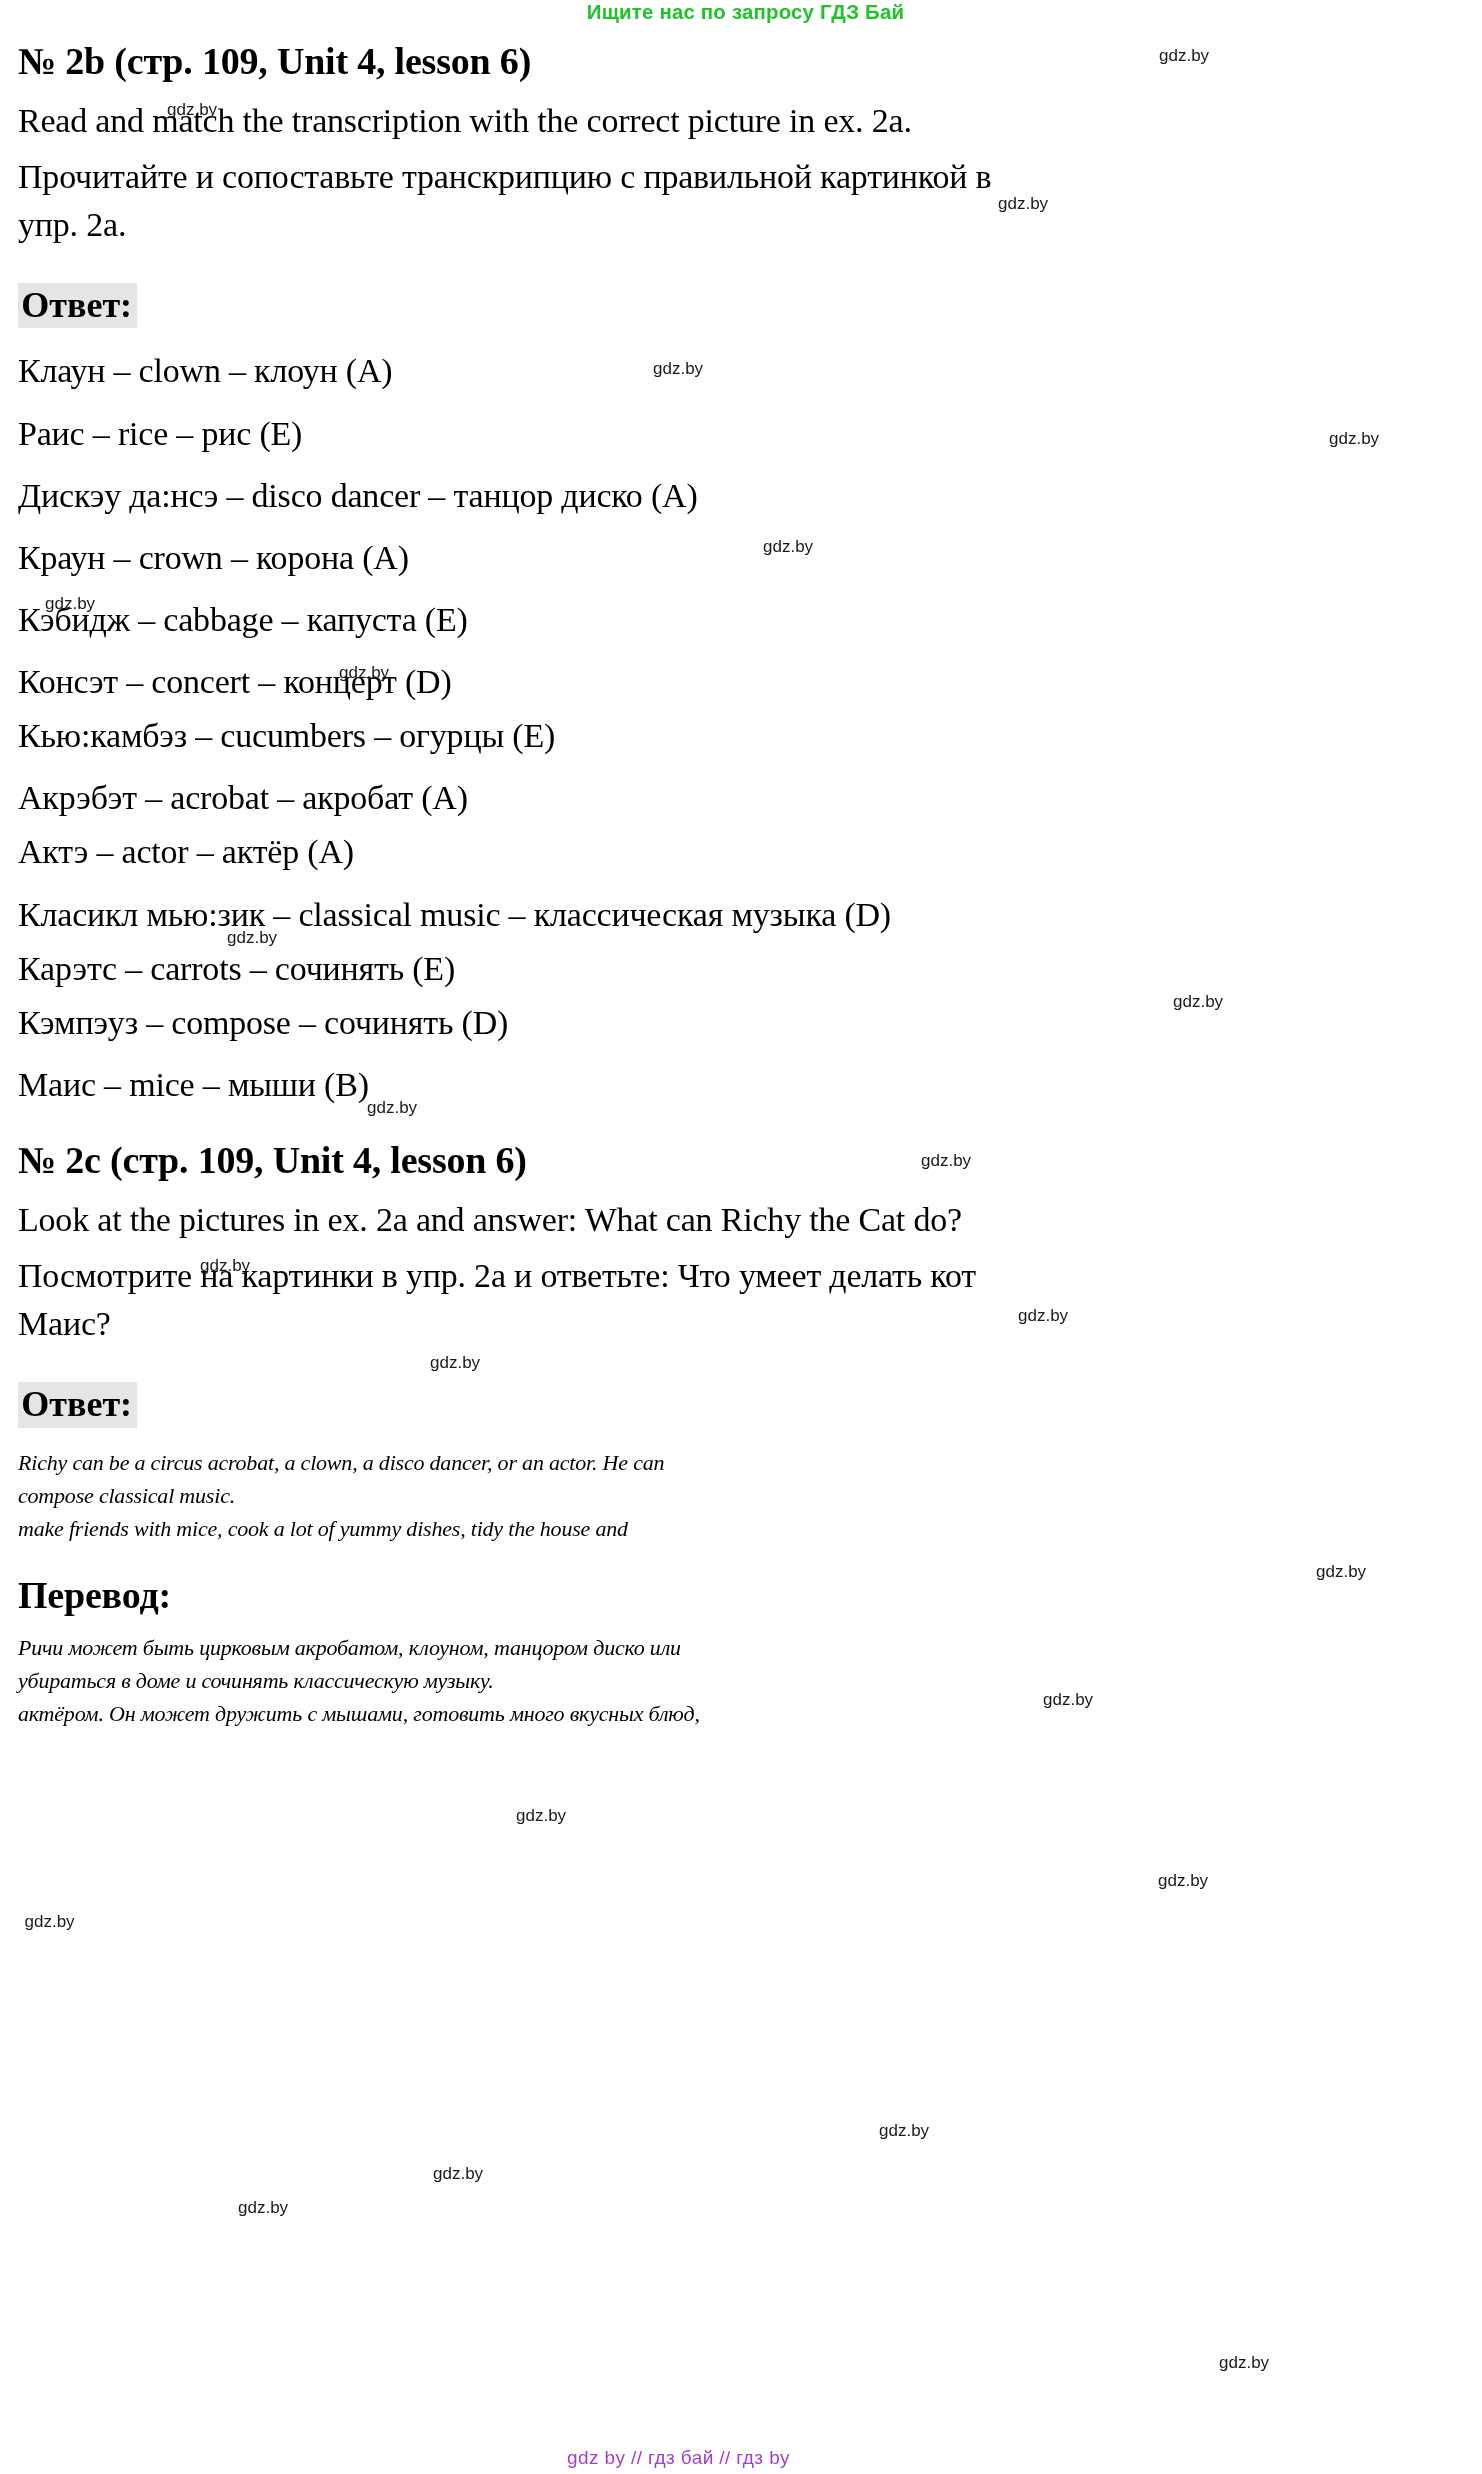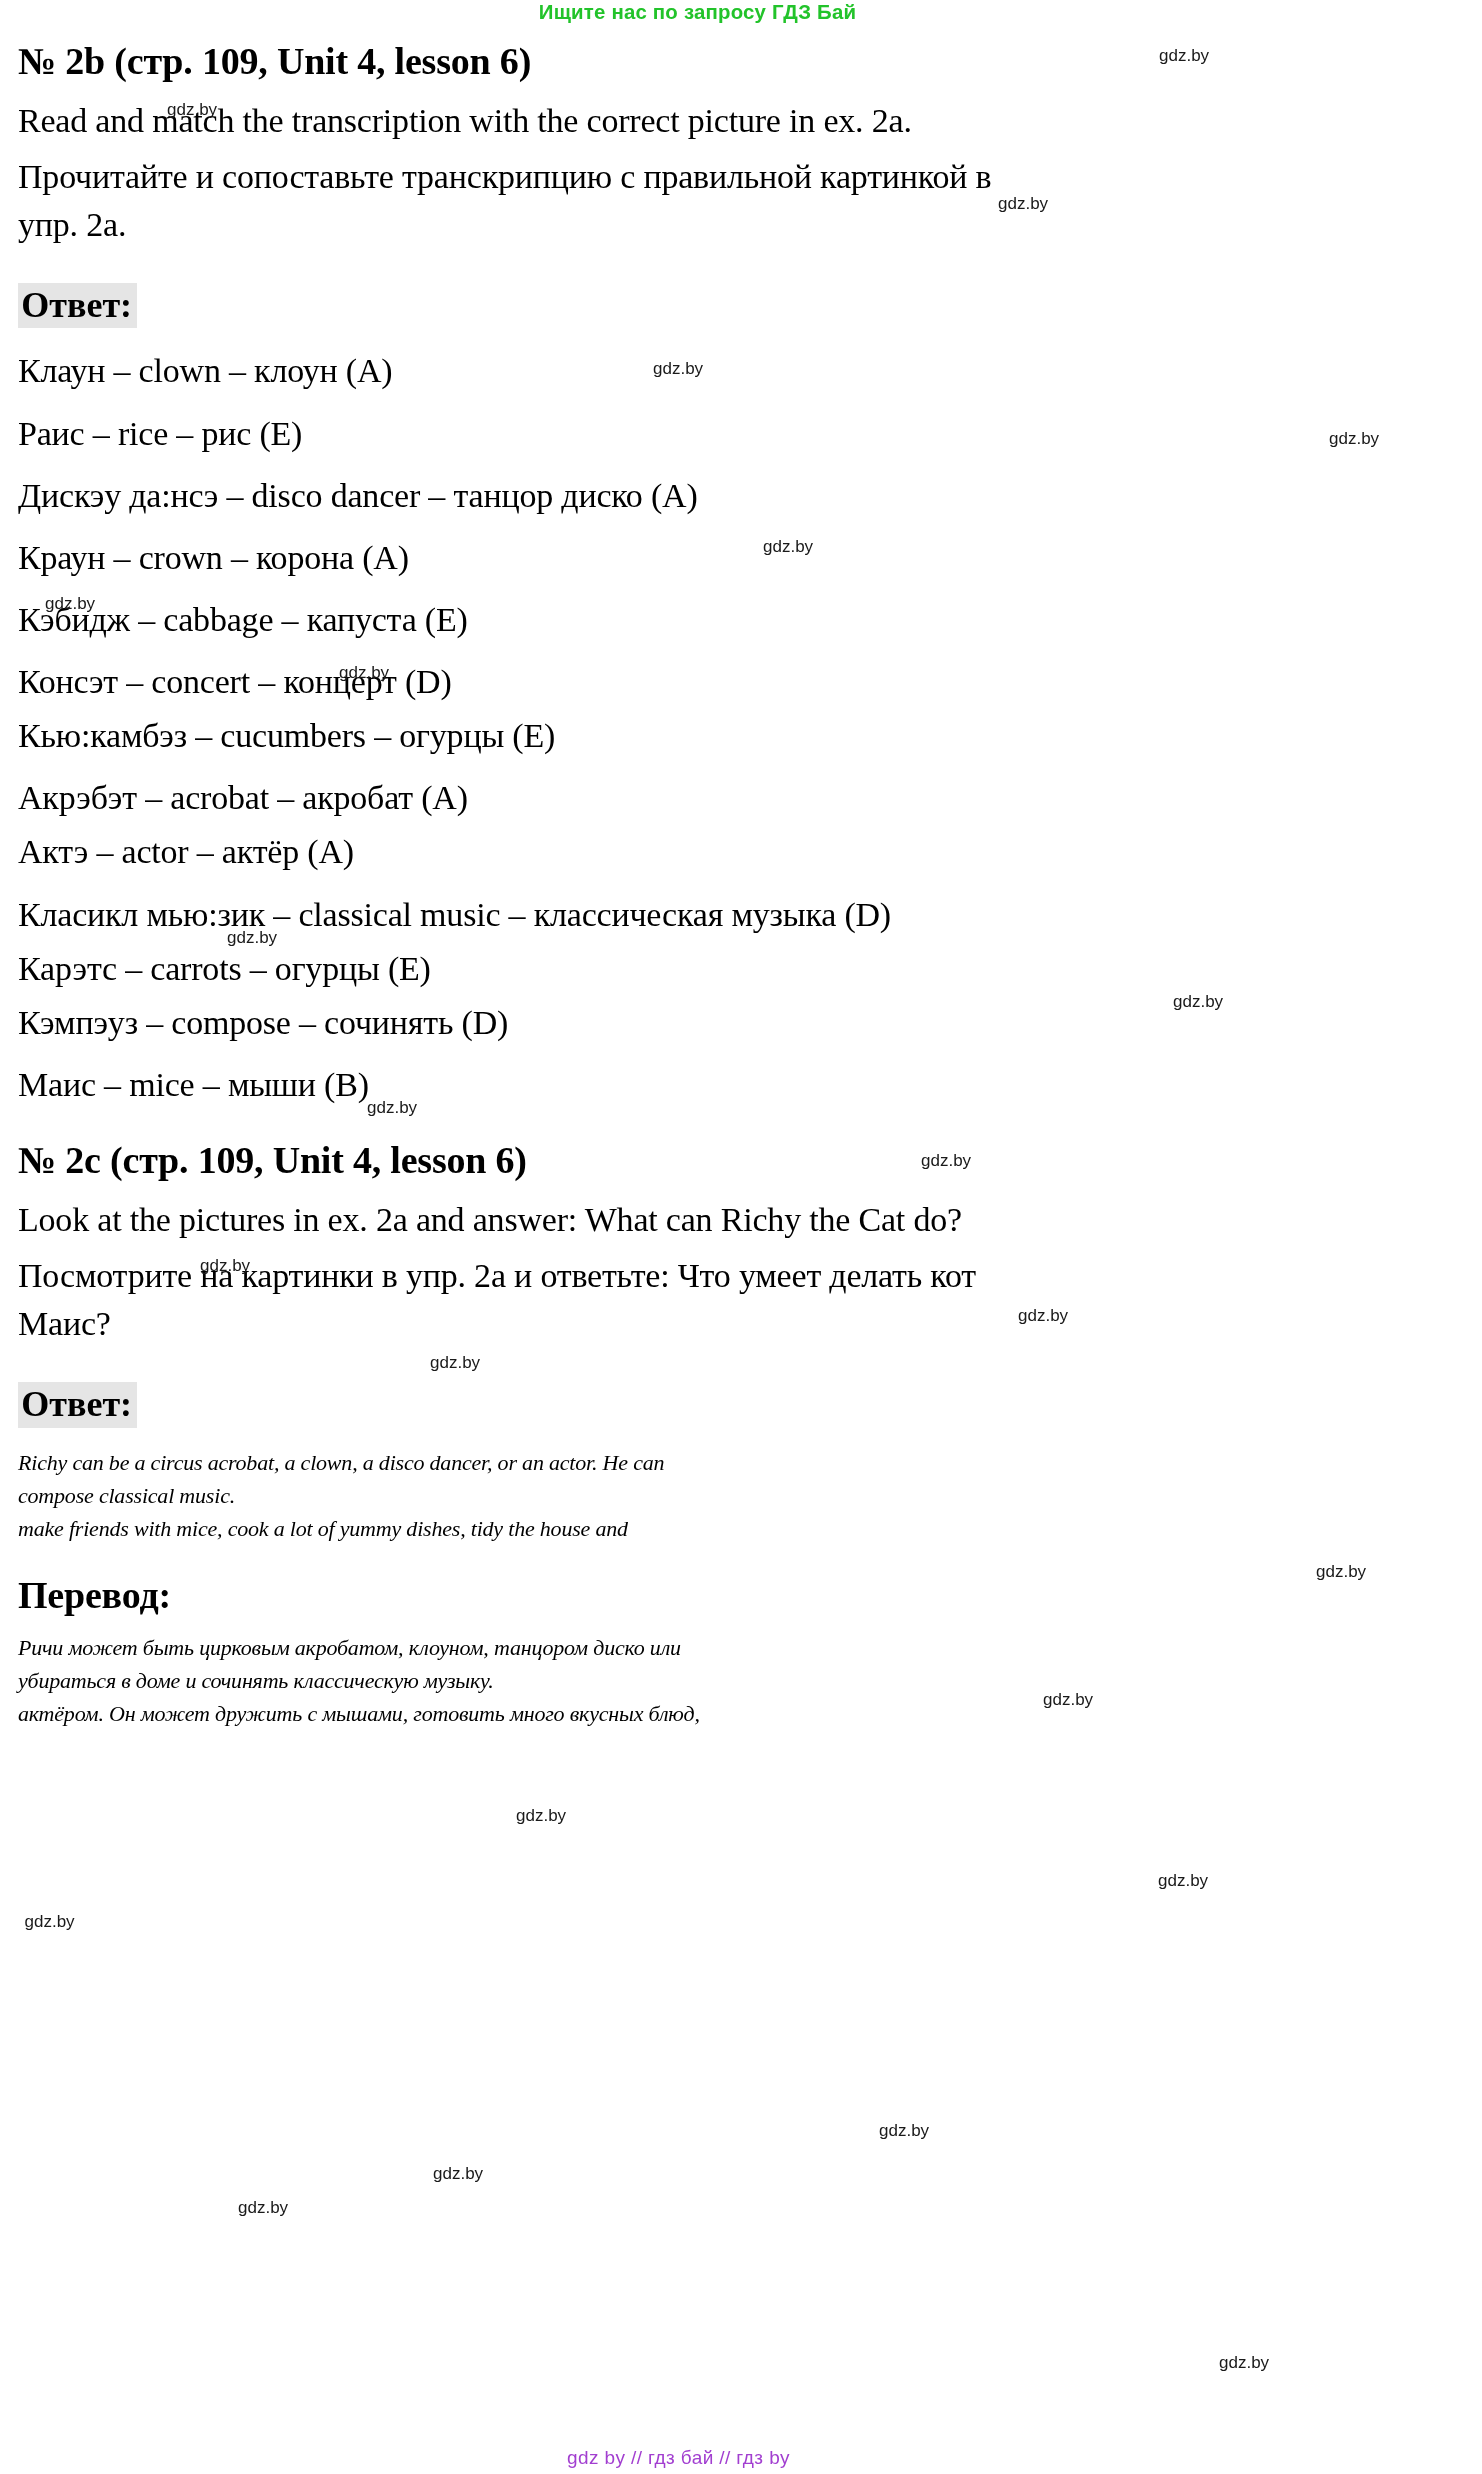"Ищите нас по запросу ГДЗ" .promo-banner { padding-left: none -> 48px }
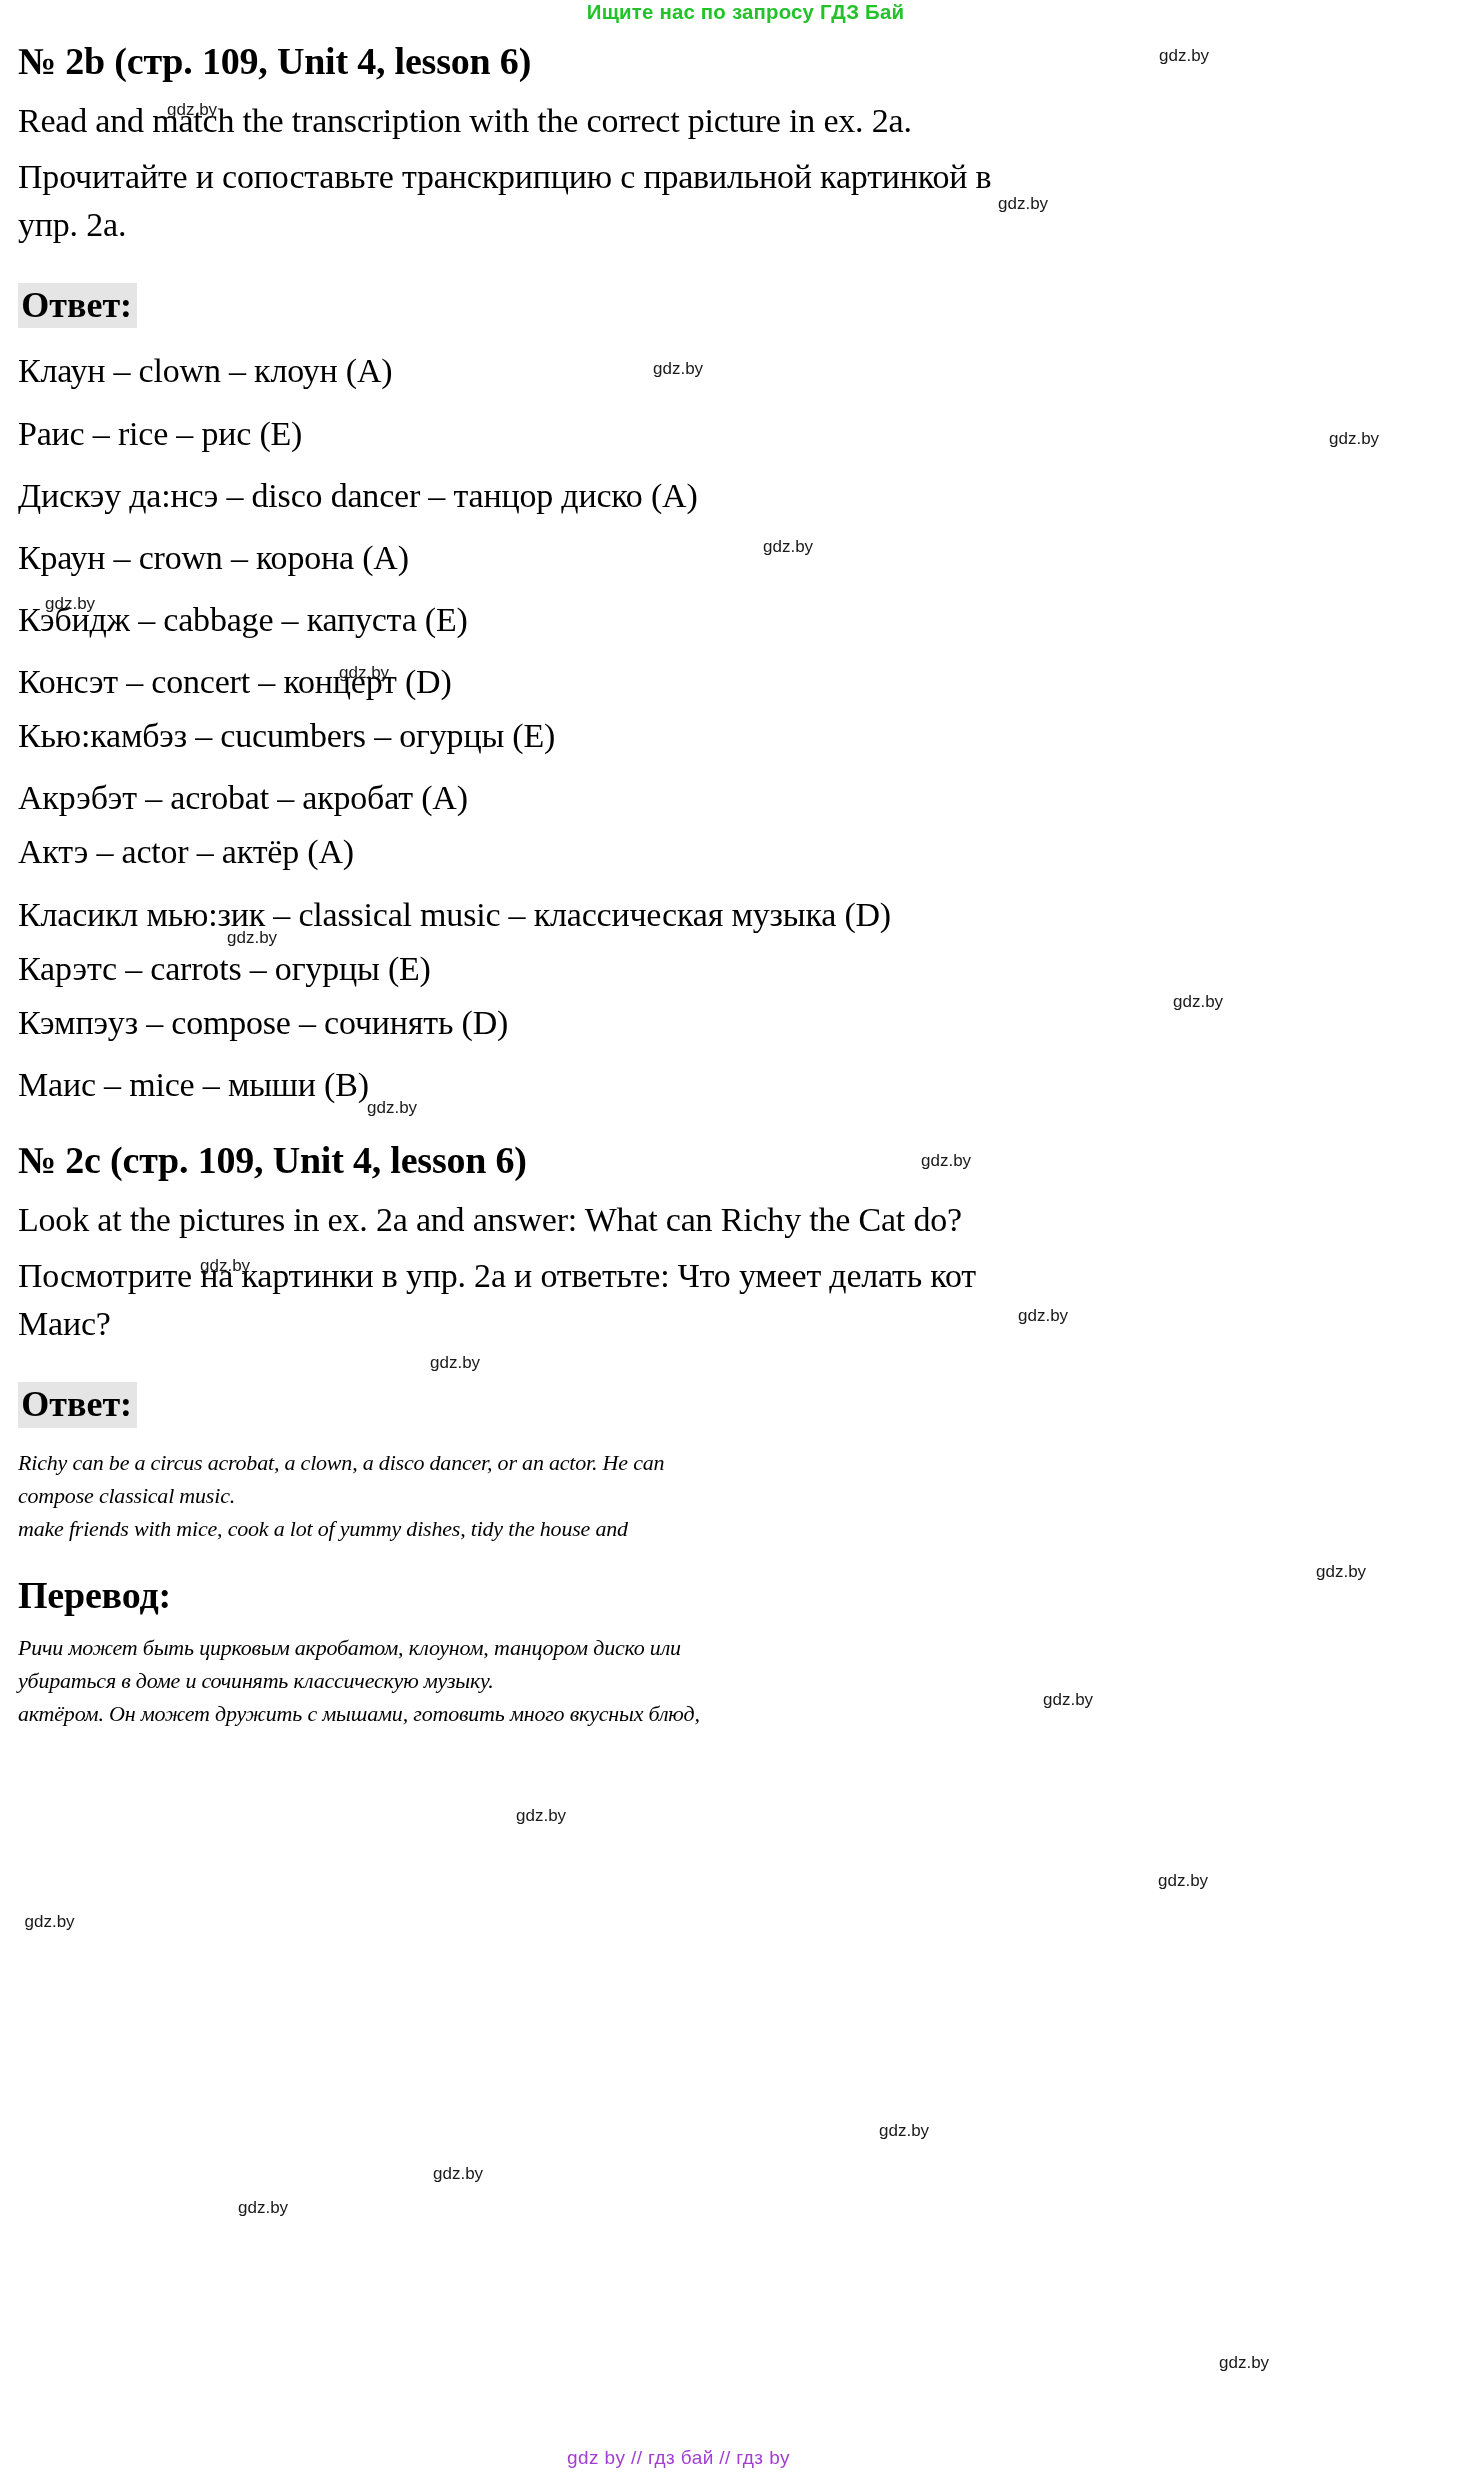"Карэтс – carrots – огурцы" li.narrow-gap { text: огурцы -> сочинять }
